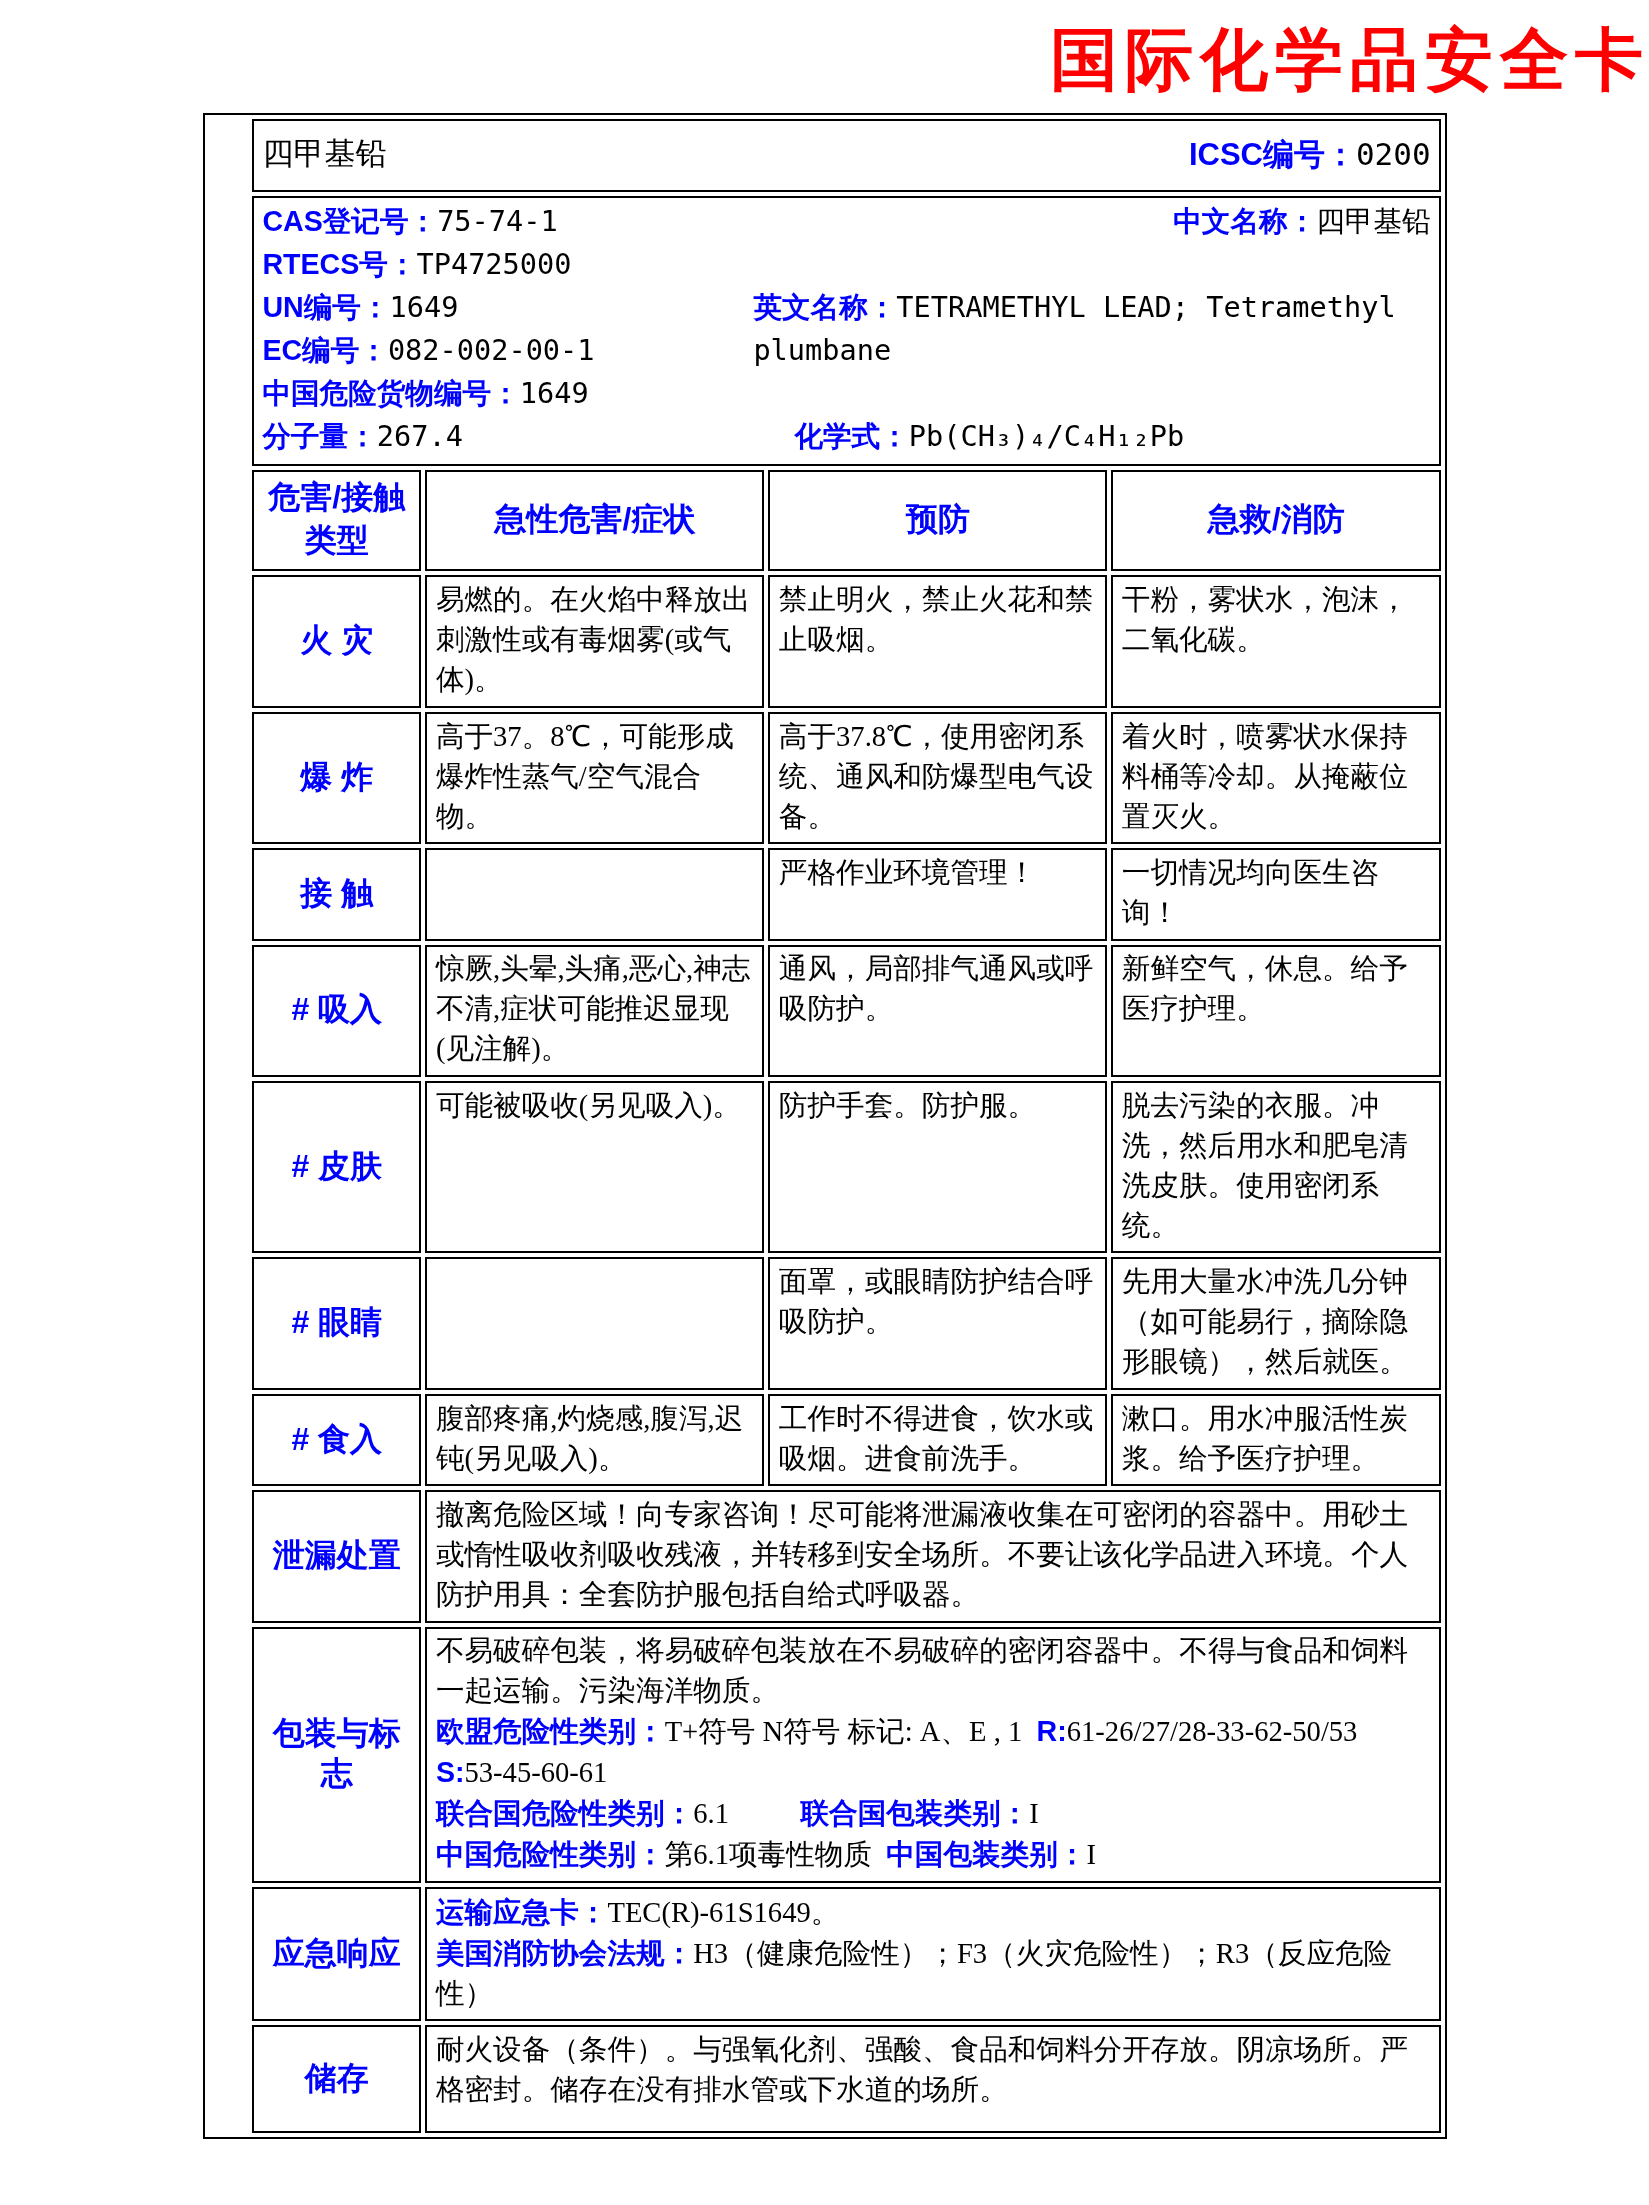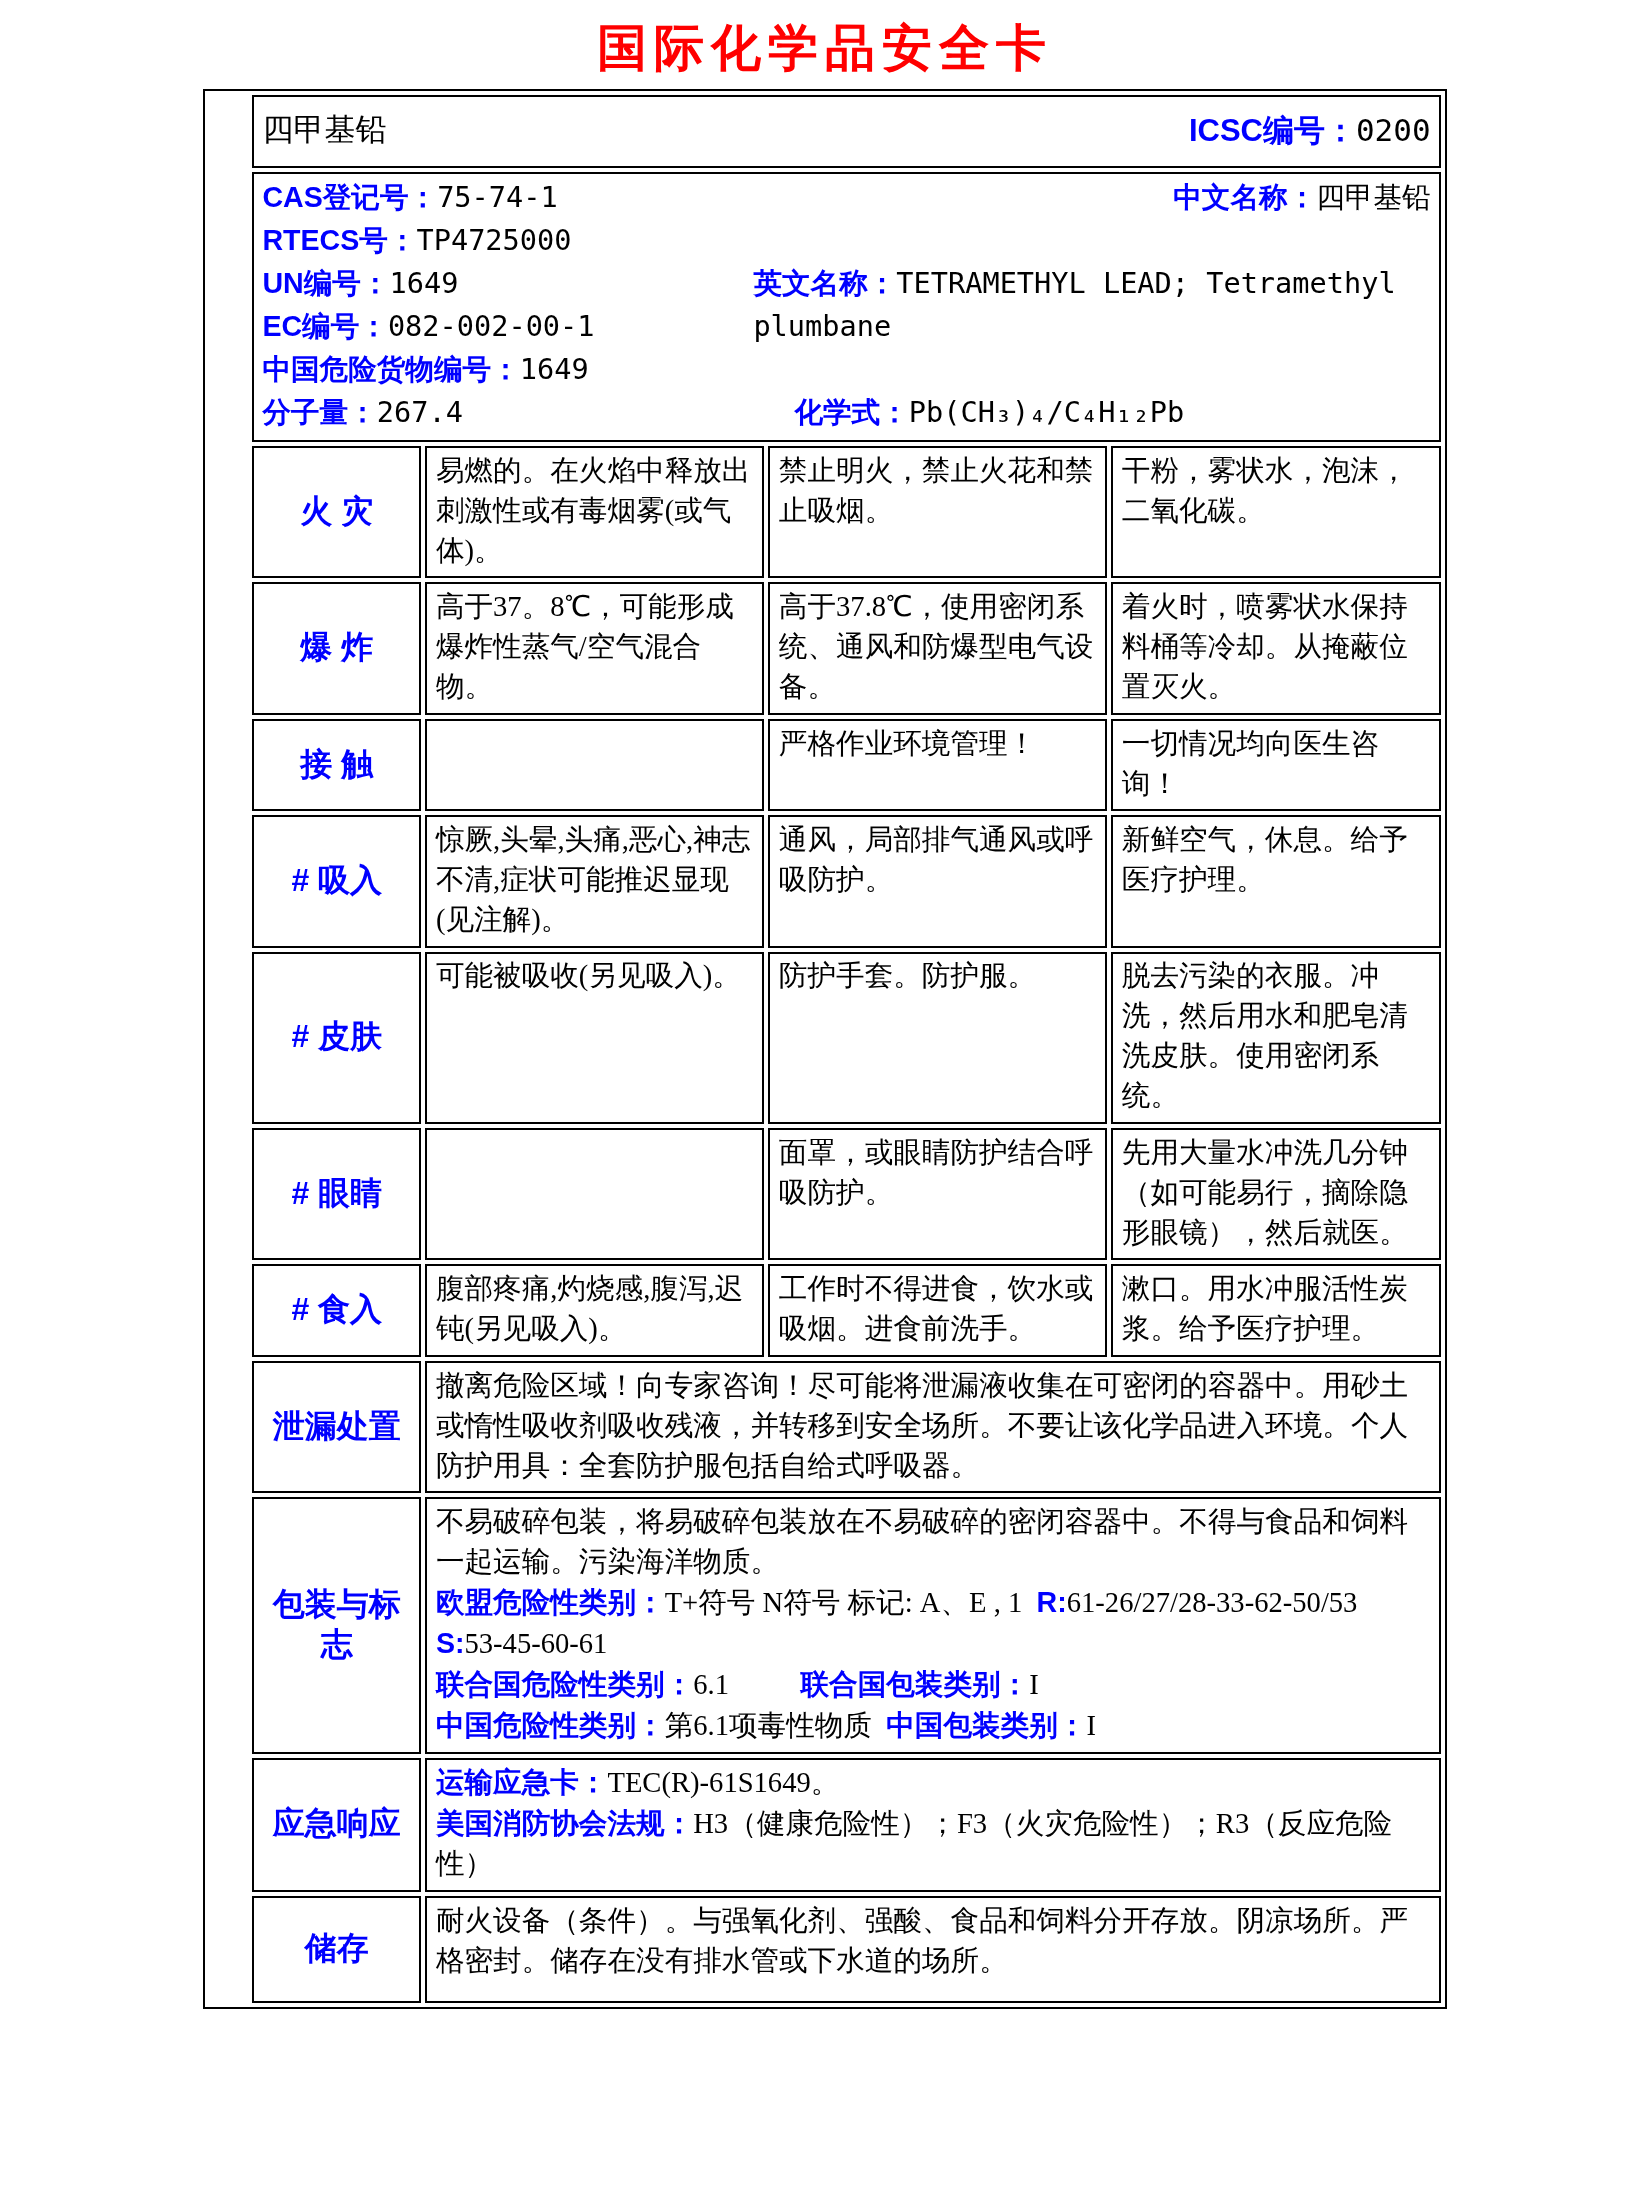"国际化学品安全卡" .page-title { font-size: 50px -> 68px; text-align: center -> right }
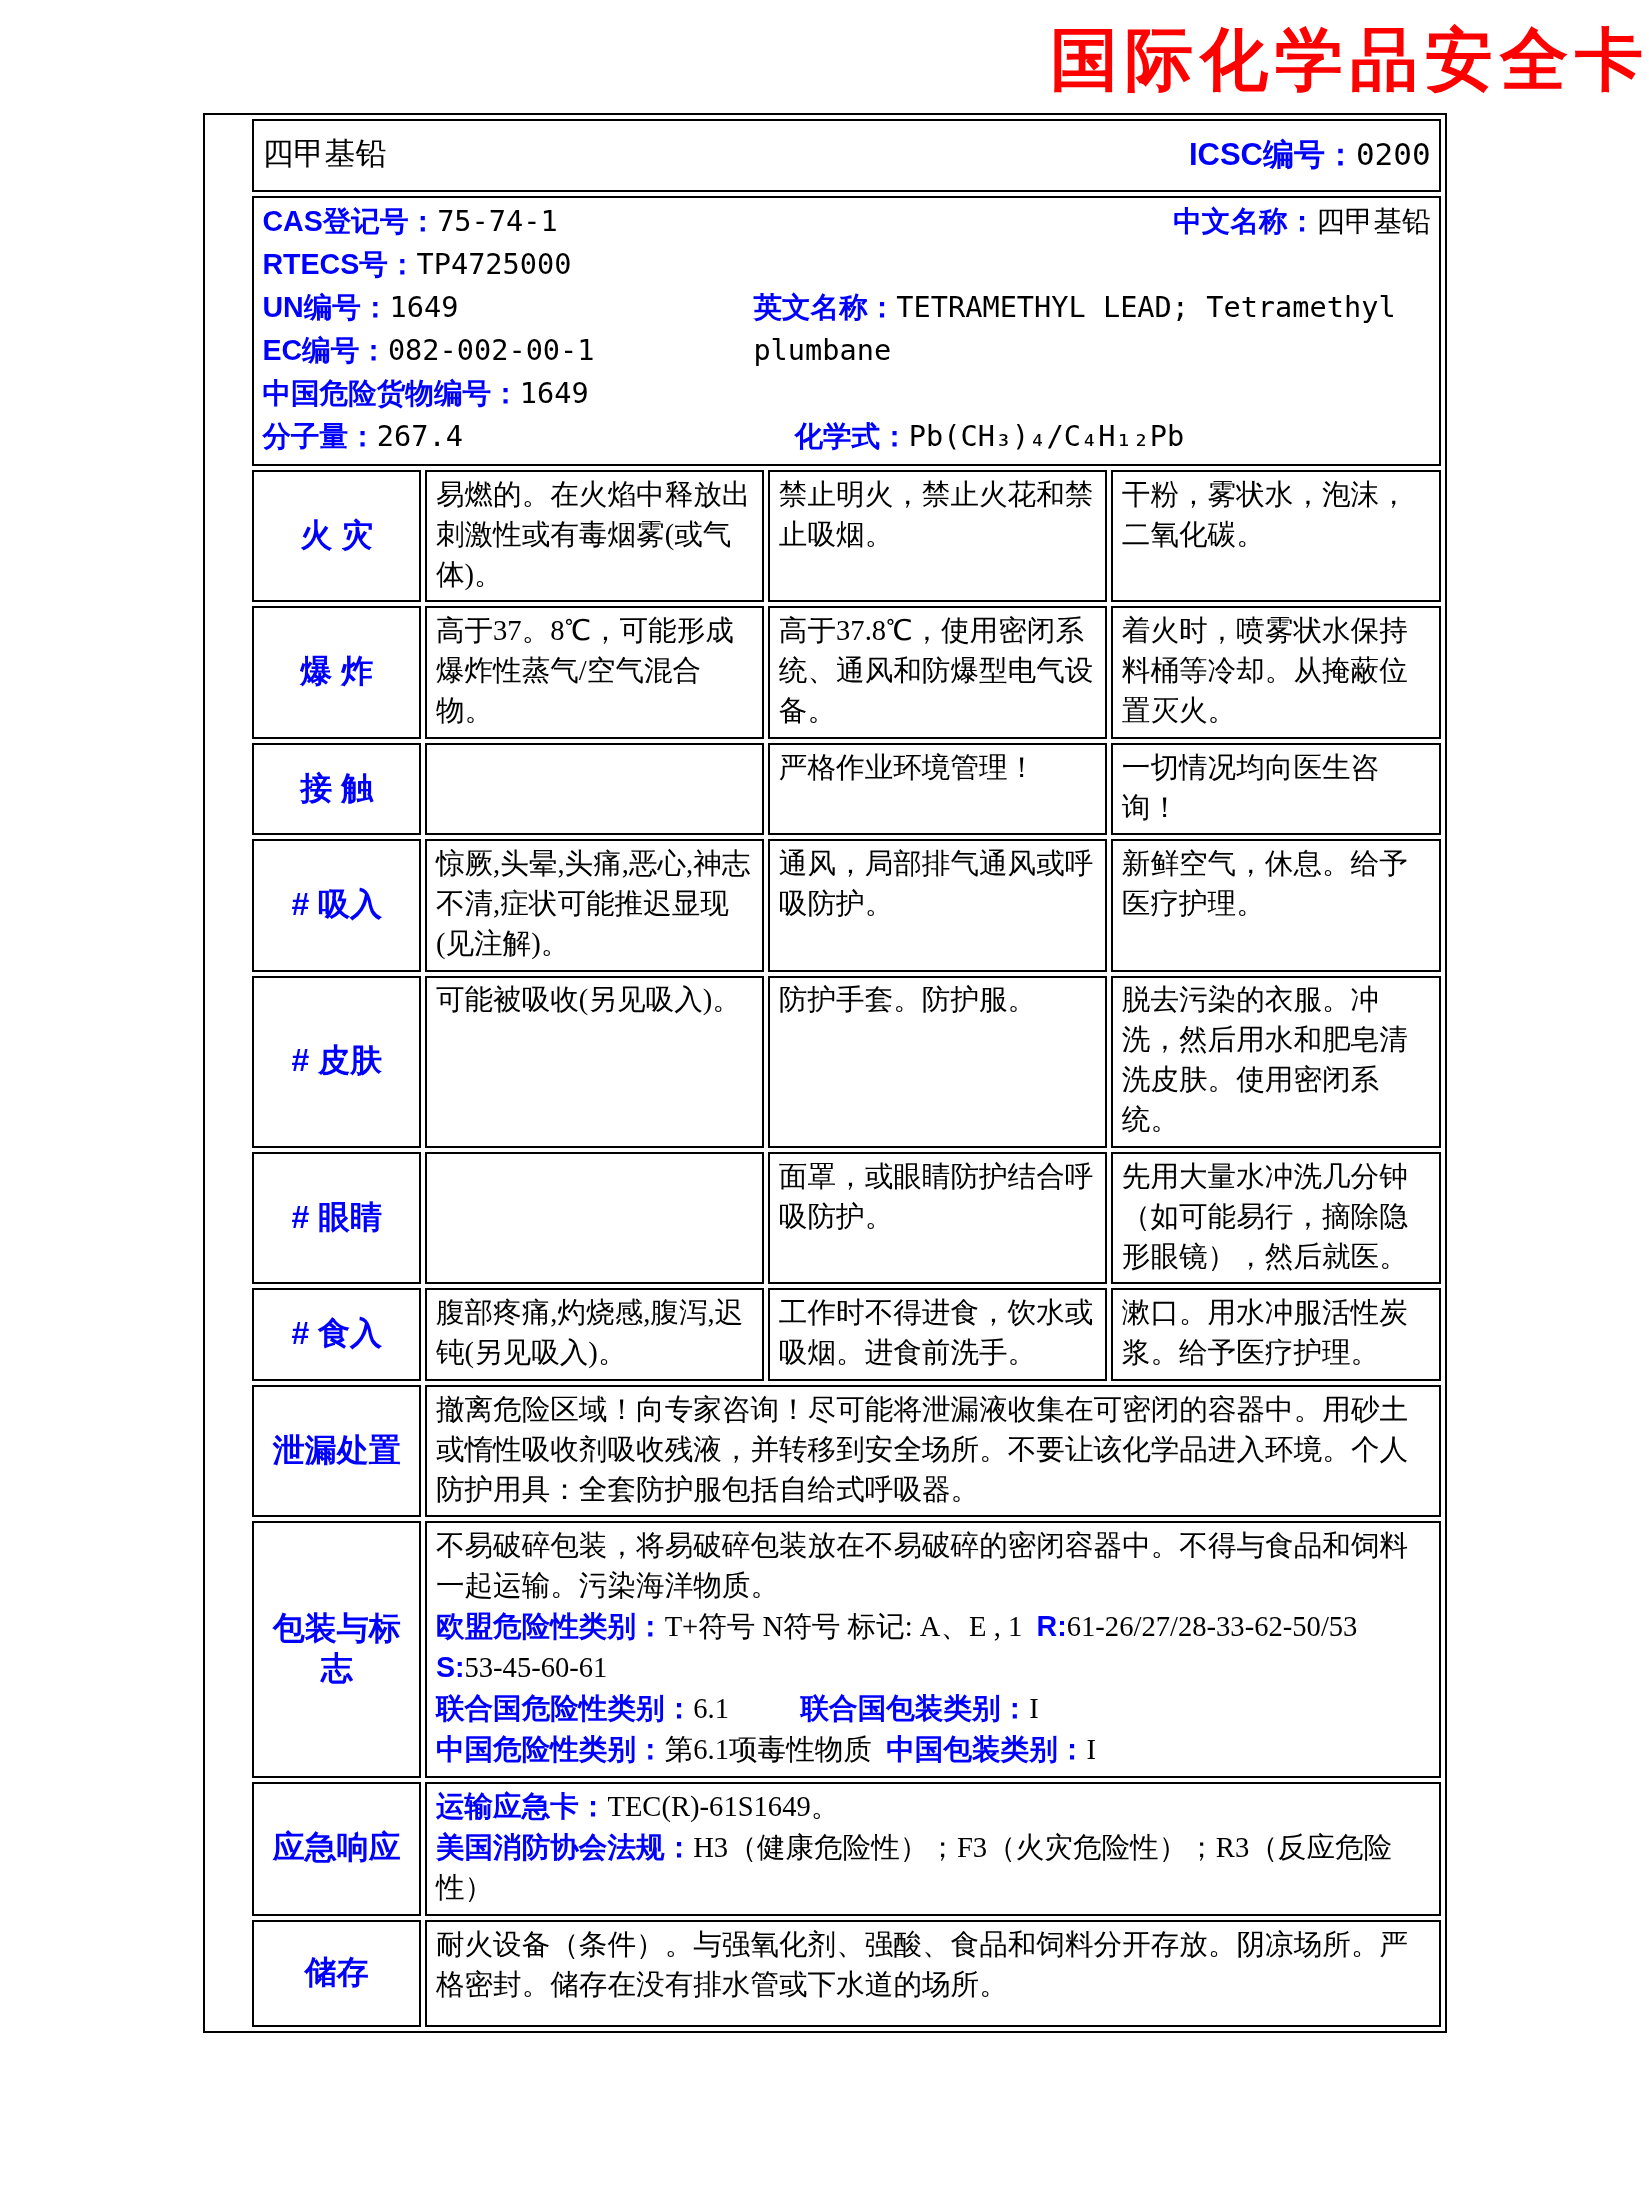"危害/接触" tr { html: none -> <tr> <td>危害/接触 类型</td> <td>急性危害/症状</td> <td>预防</td> <td>急救/消防</td> </tr> }
